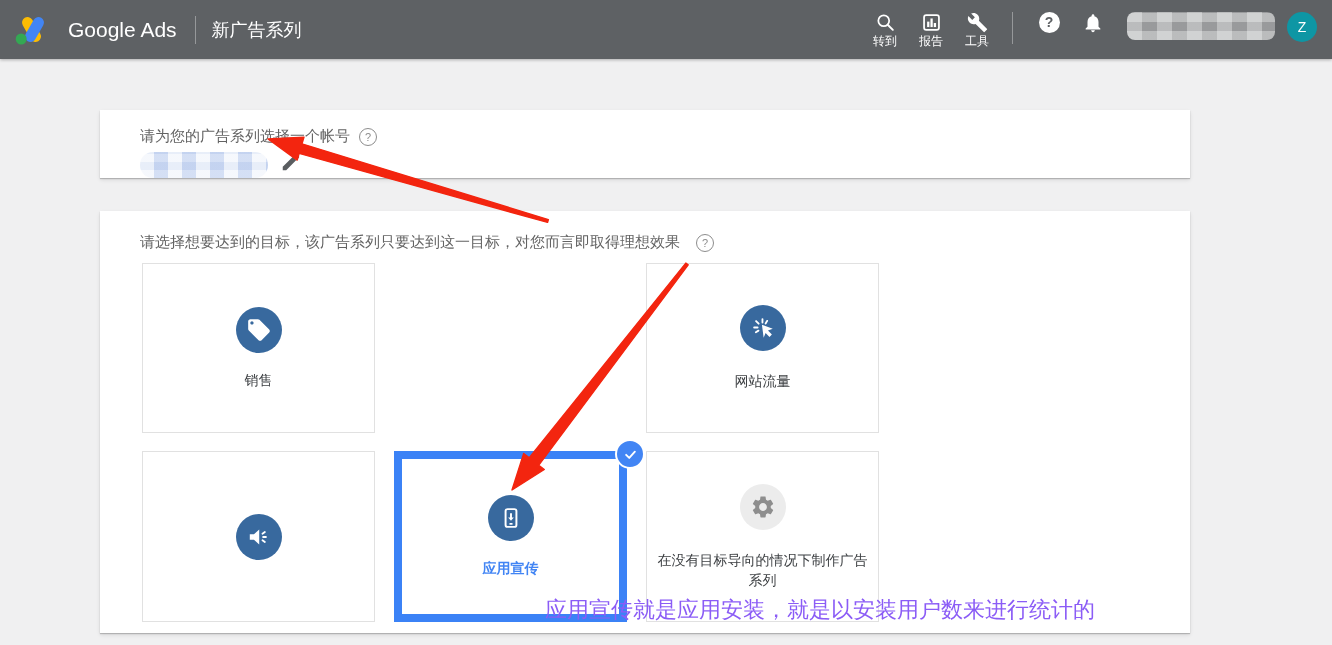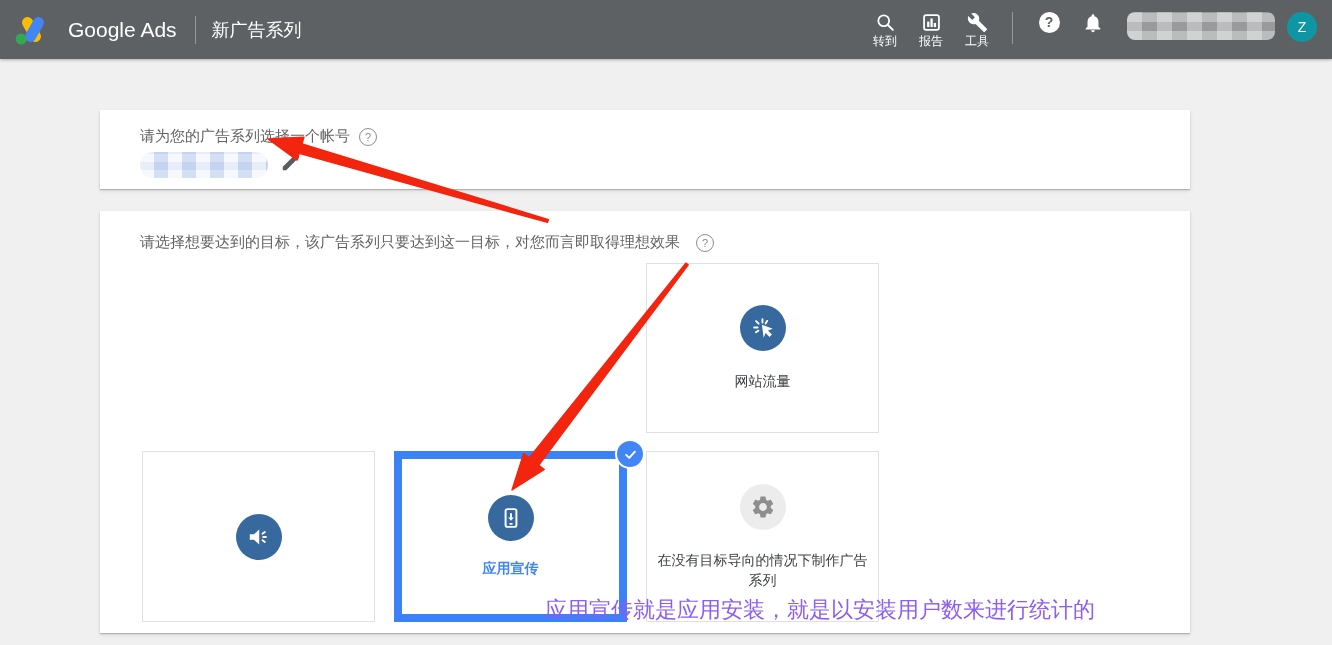"请为您的广告系列选择一个帐号" #account-card { height: 79px -> 68px }
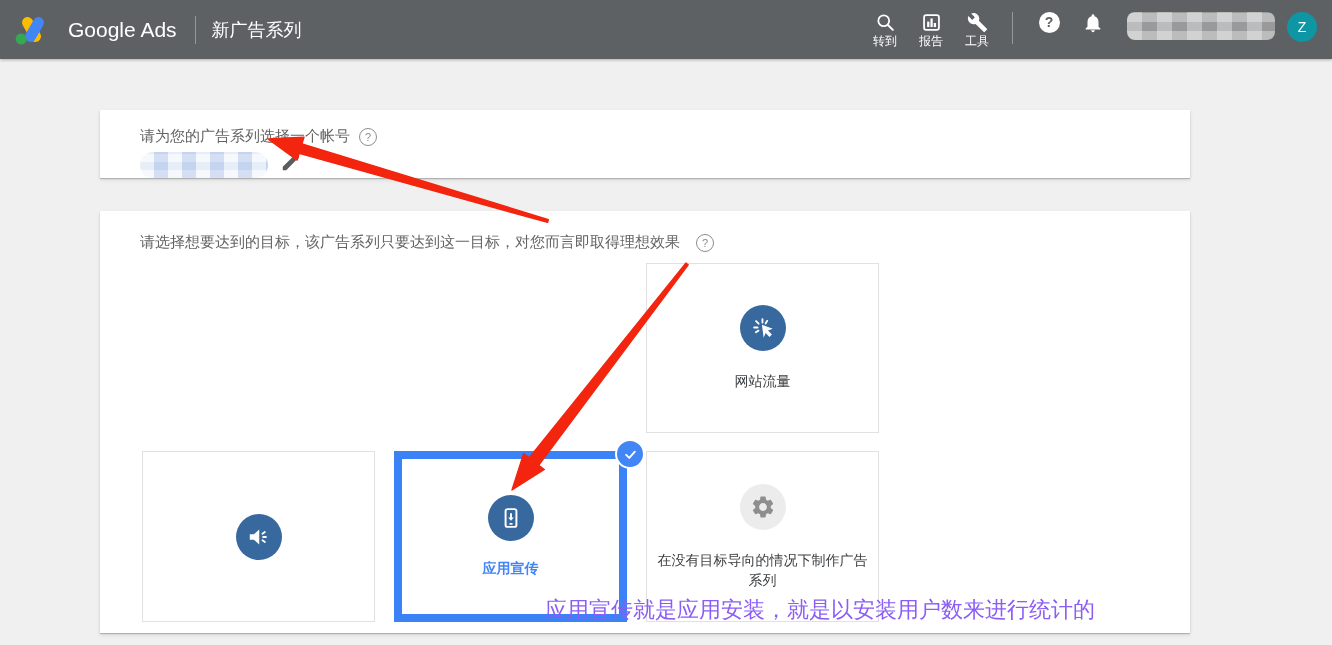"销售" div.tile { html: none -> <div> <div> <svg> <path></path> </svg> </div> <div>销售</div> </div> }
